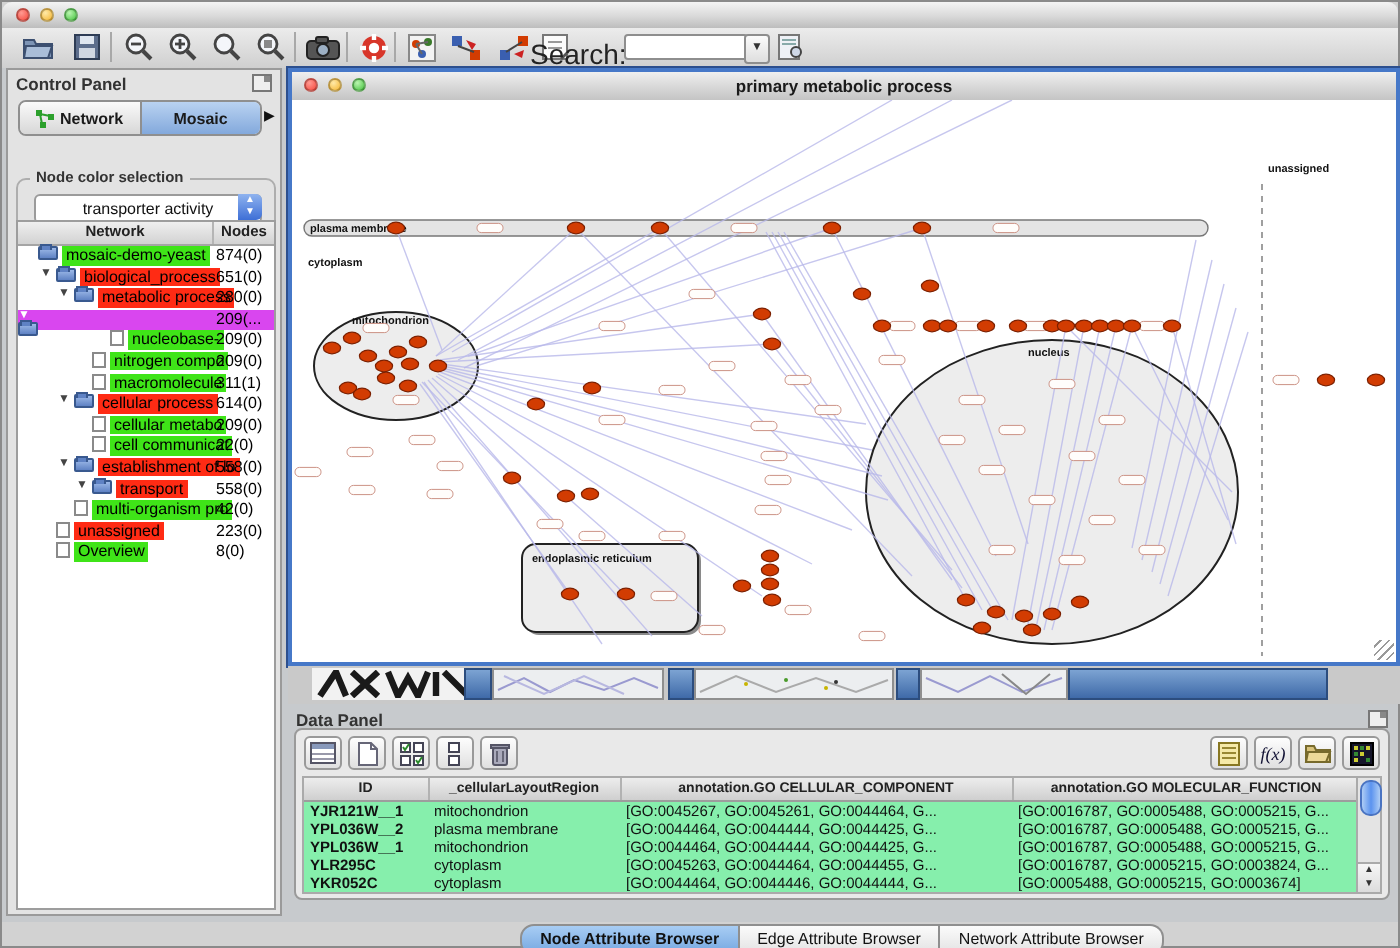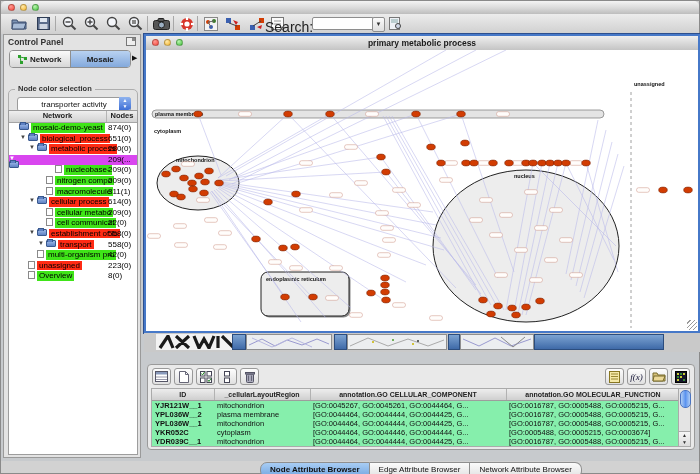"Data Panel" div.panel-head { html: none -> <div> <span>Data Panel</span> <span></span> </div> }
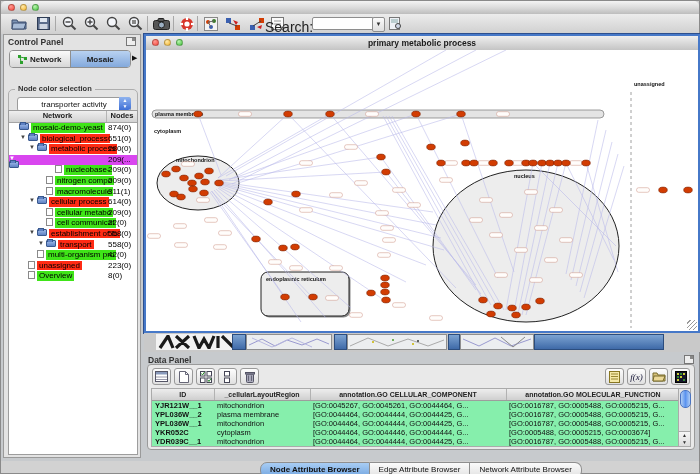"YLR295C" tr { html: none -> <tr> <td>YLR295C</td> <td>cytoplasm</td> <td>[GO:0045263, GO:0044464, GO:0044455, G...</td> <td>[GO:0016787, GO:0005215, GO:0003824, G...</td> </tr> }
